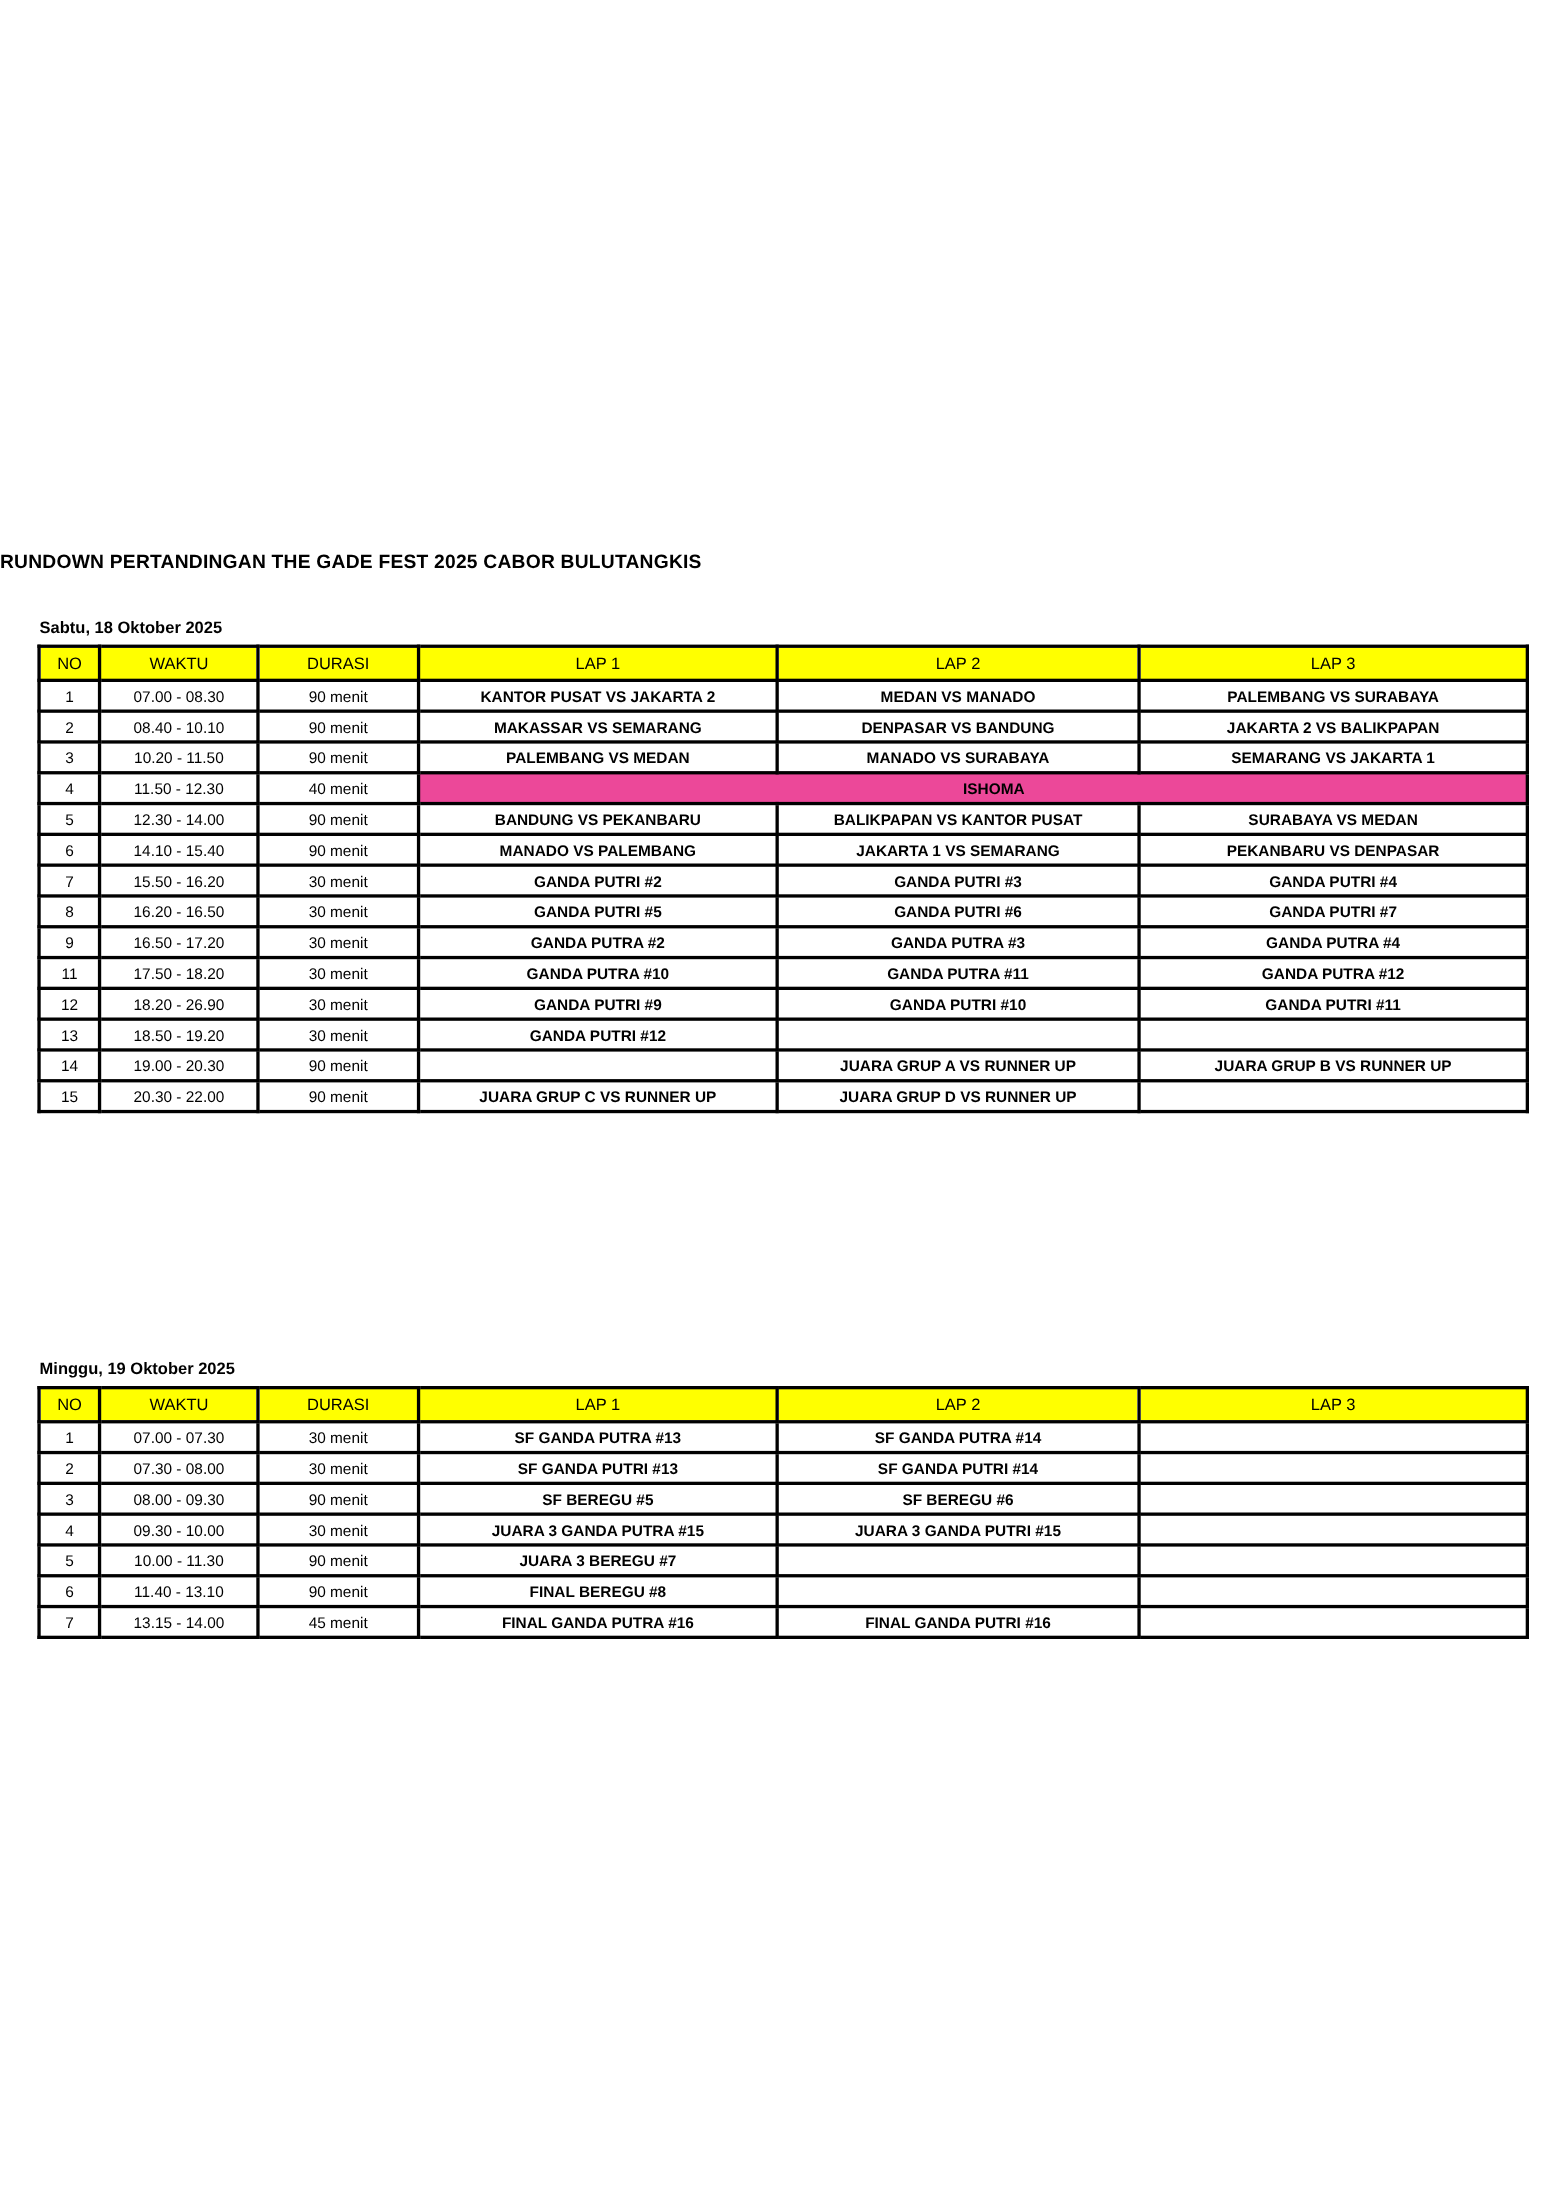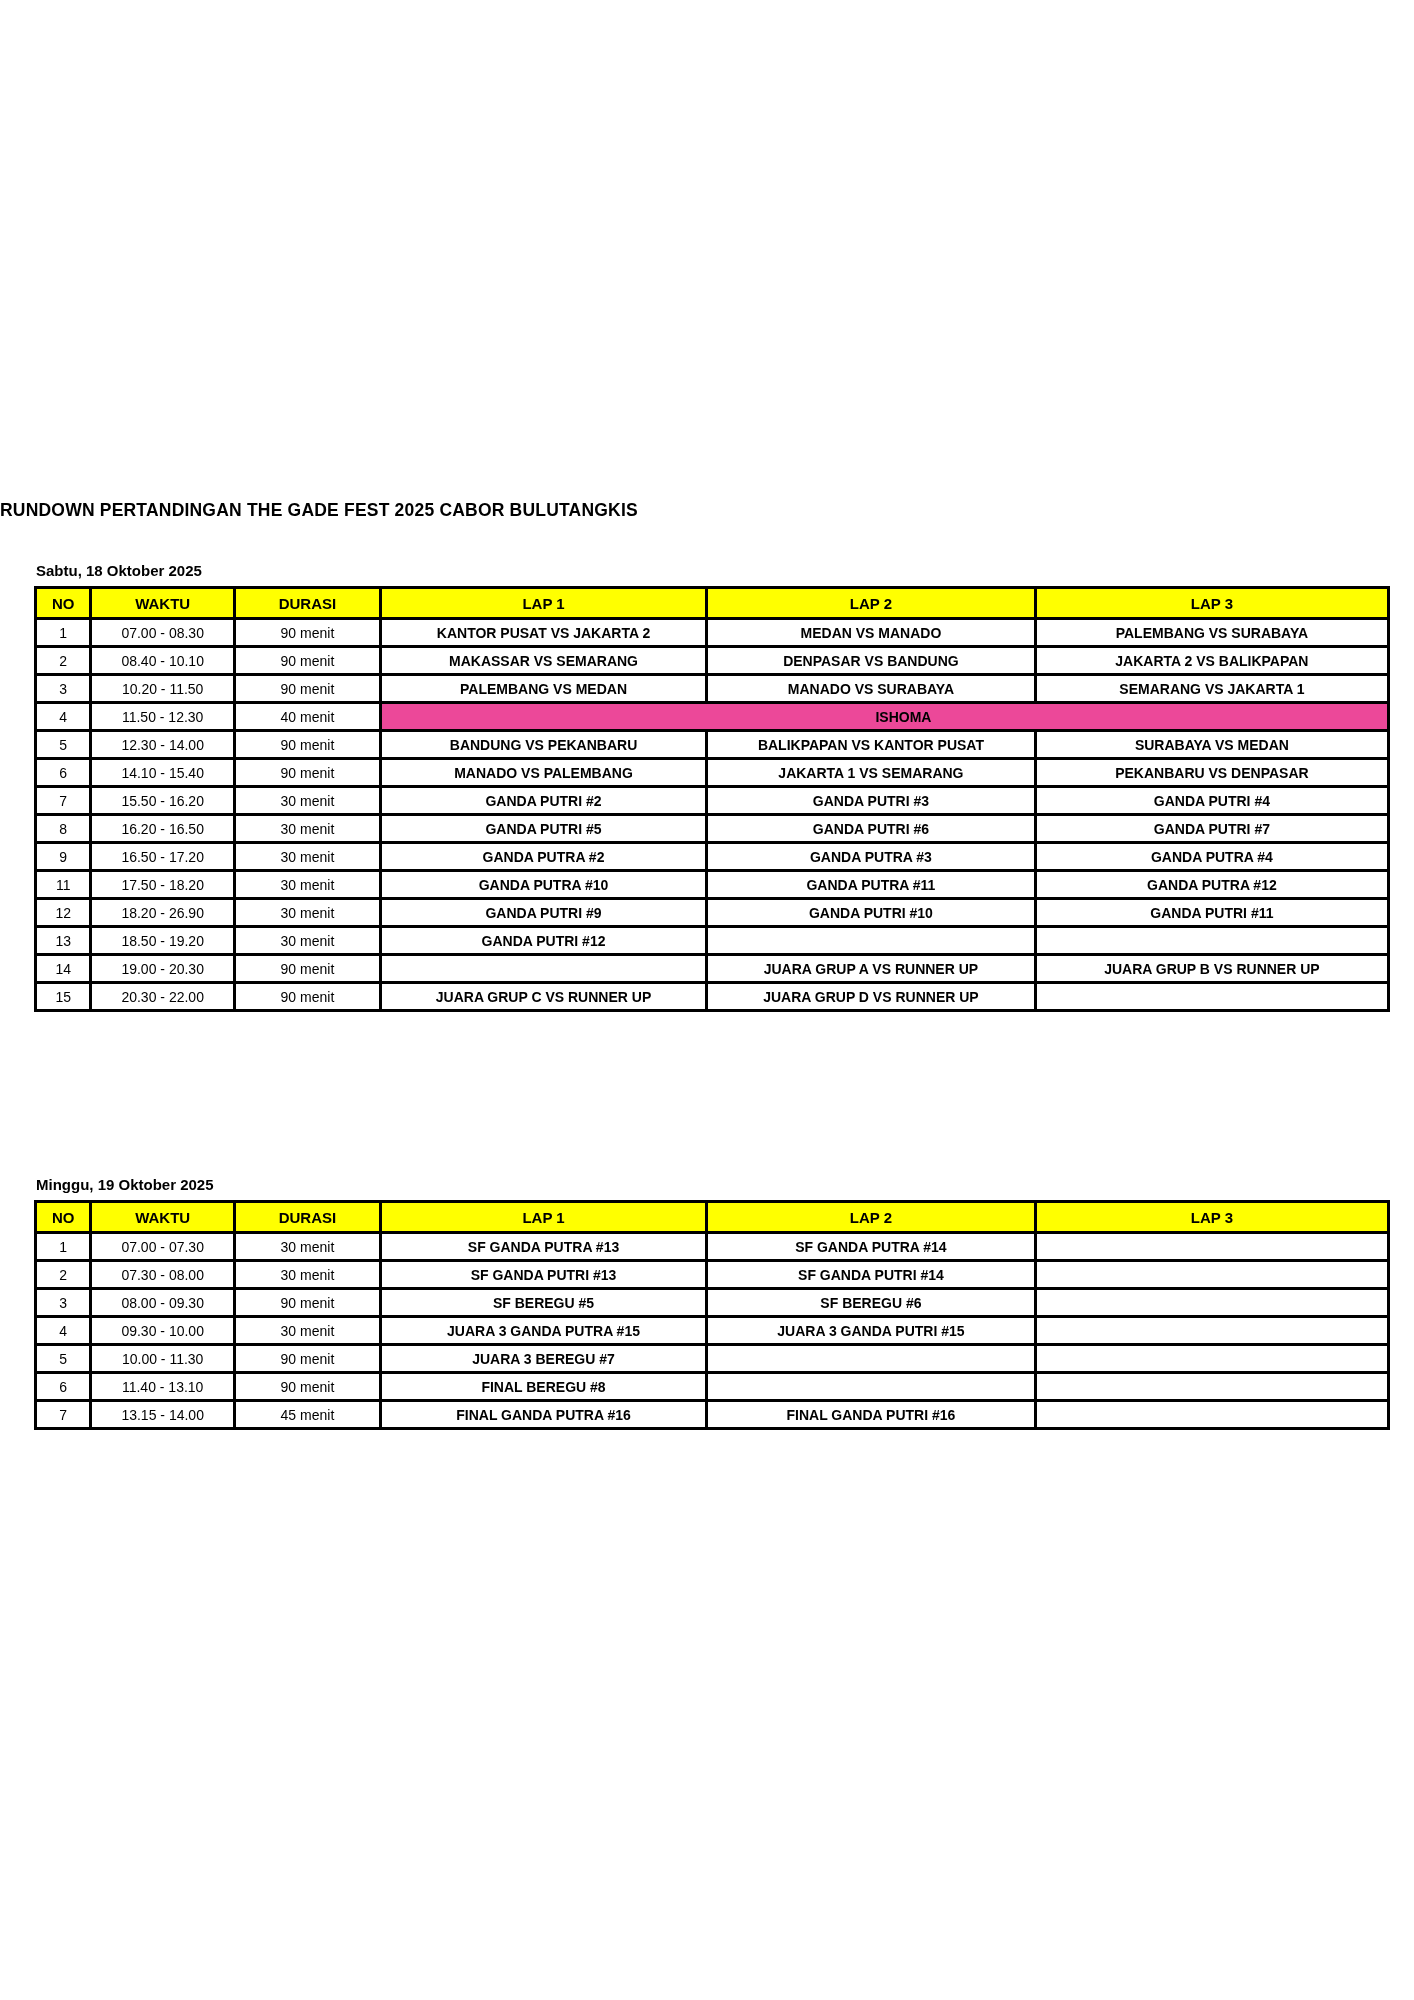"NO" table.schedule th { font-weight: bold -> normal }
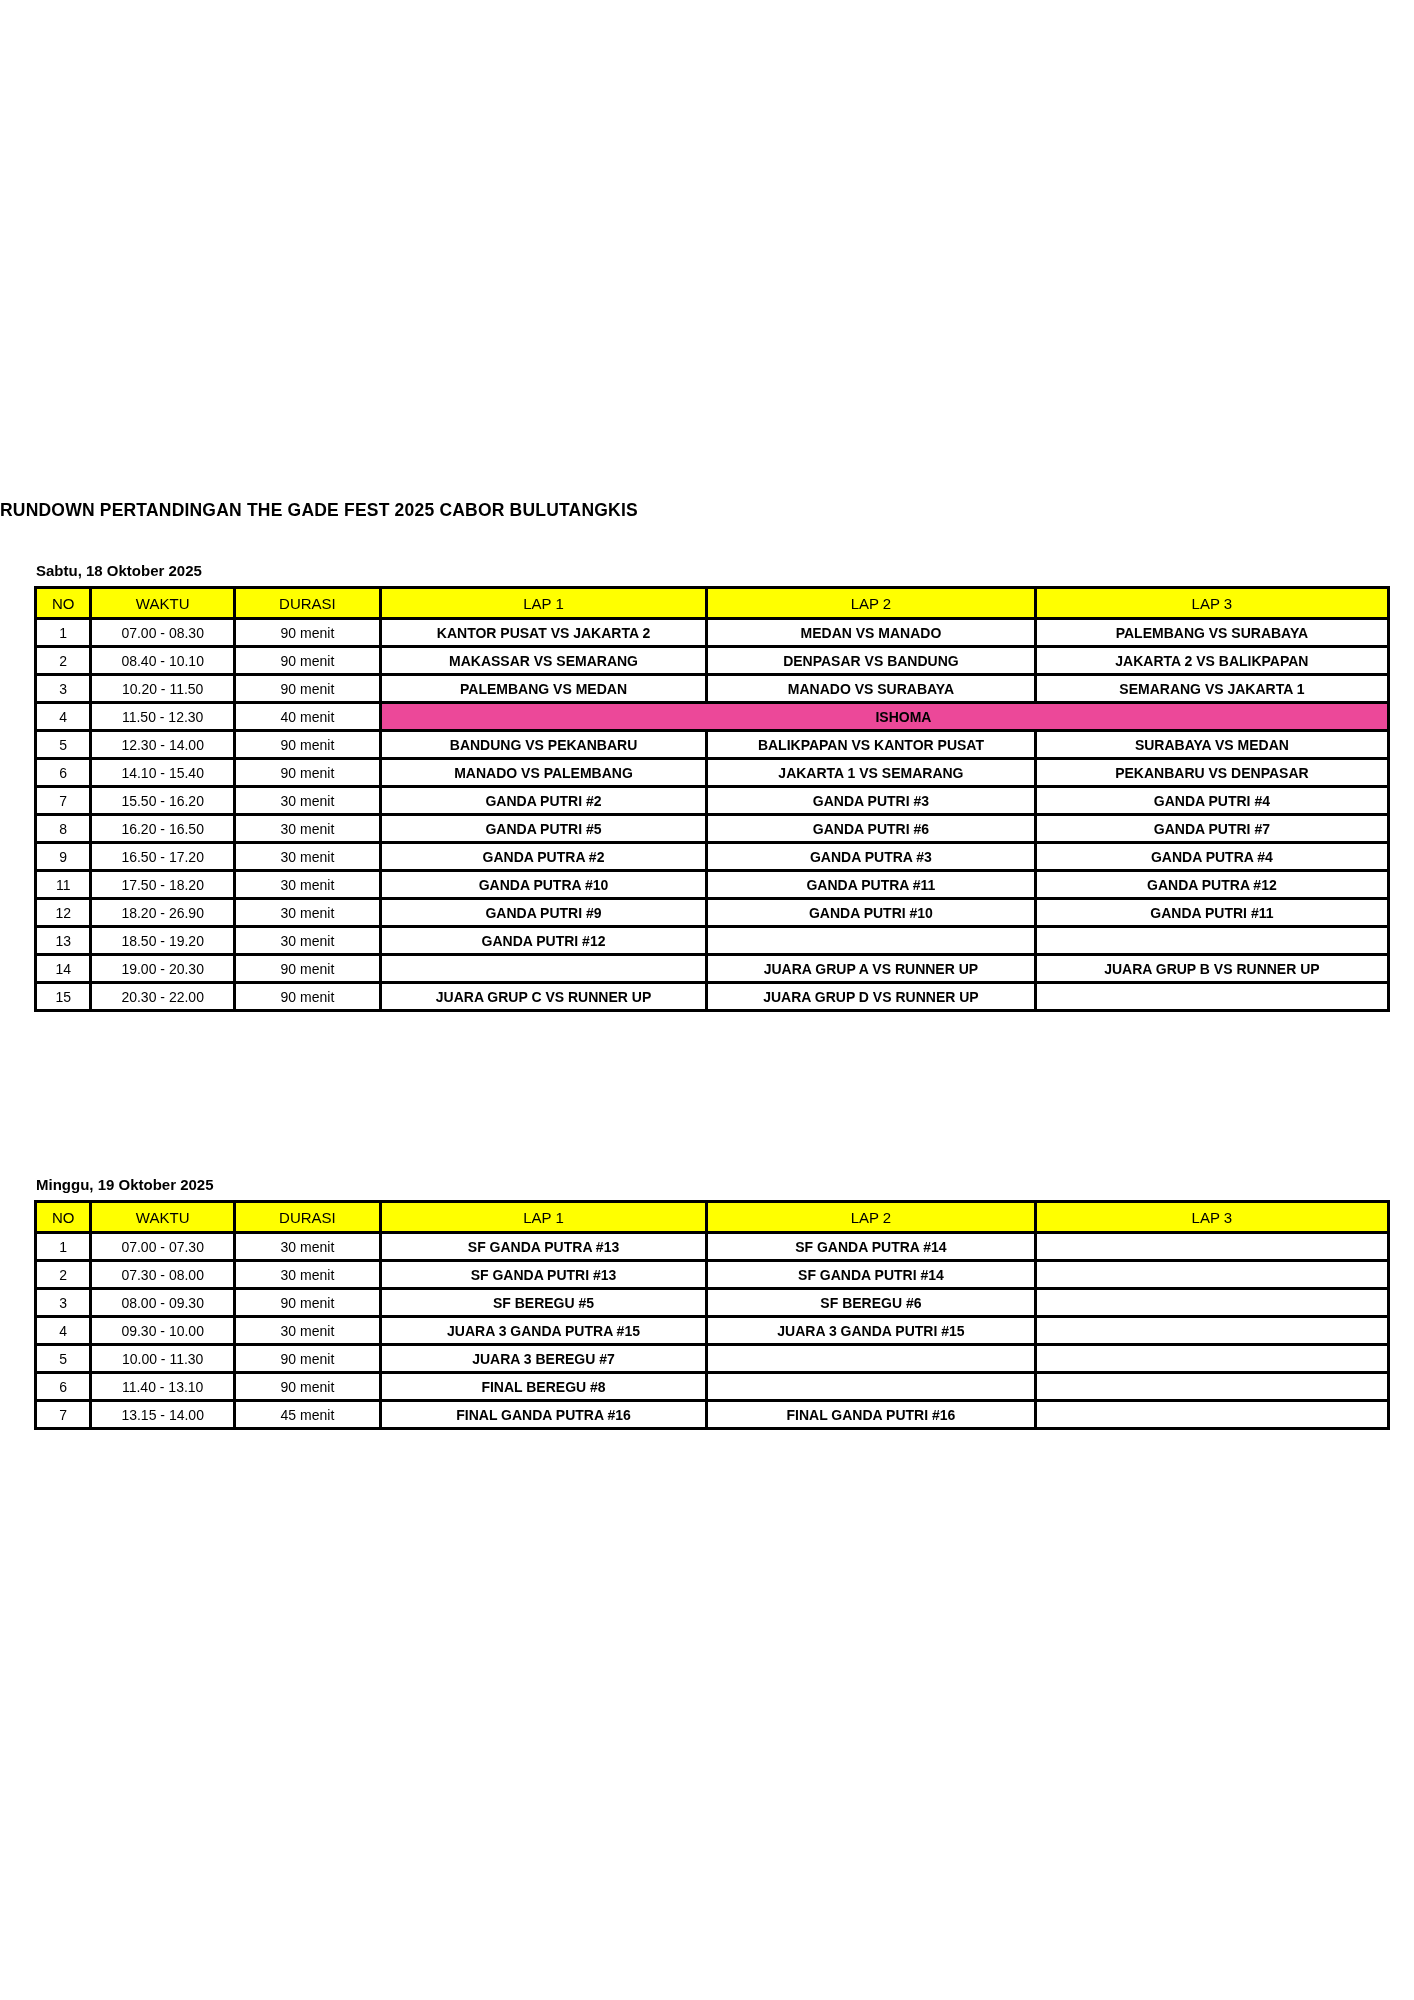"Minggu, 19 Oktober 2025" #section-1 { top: 1160px -> 1220px }
